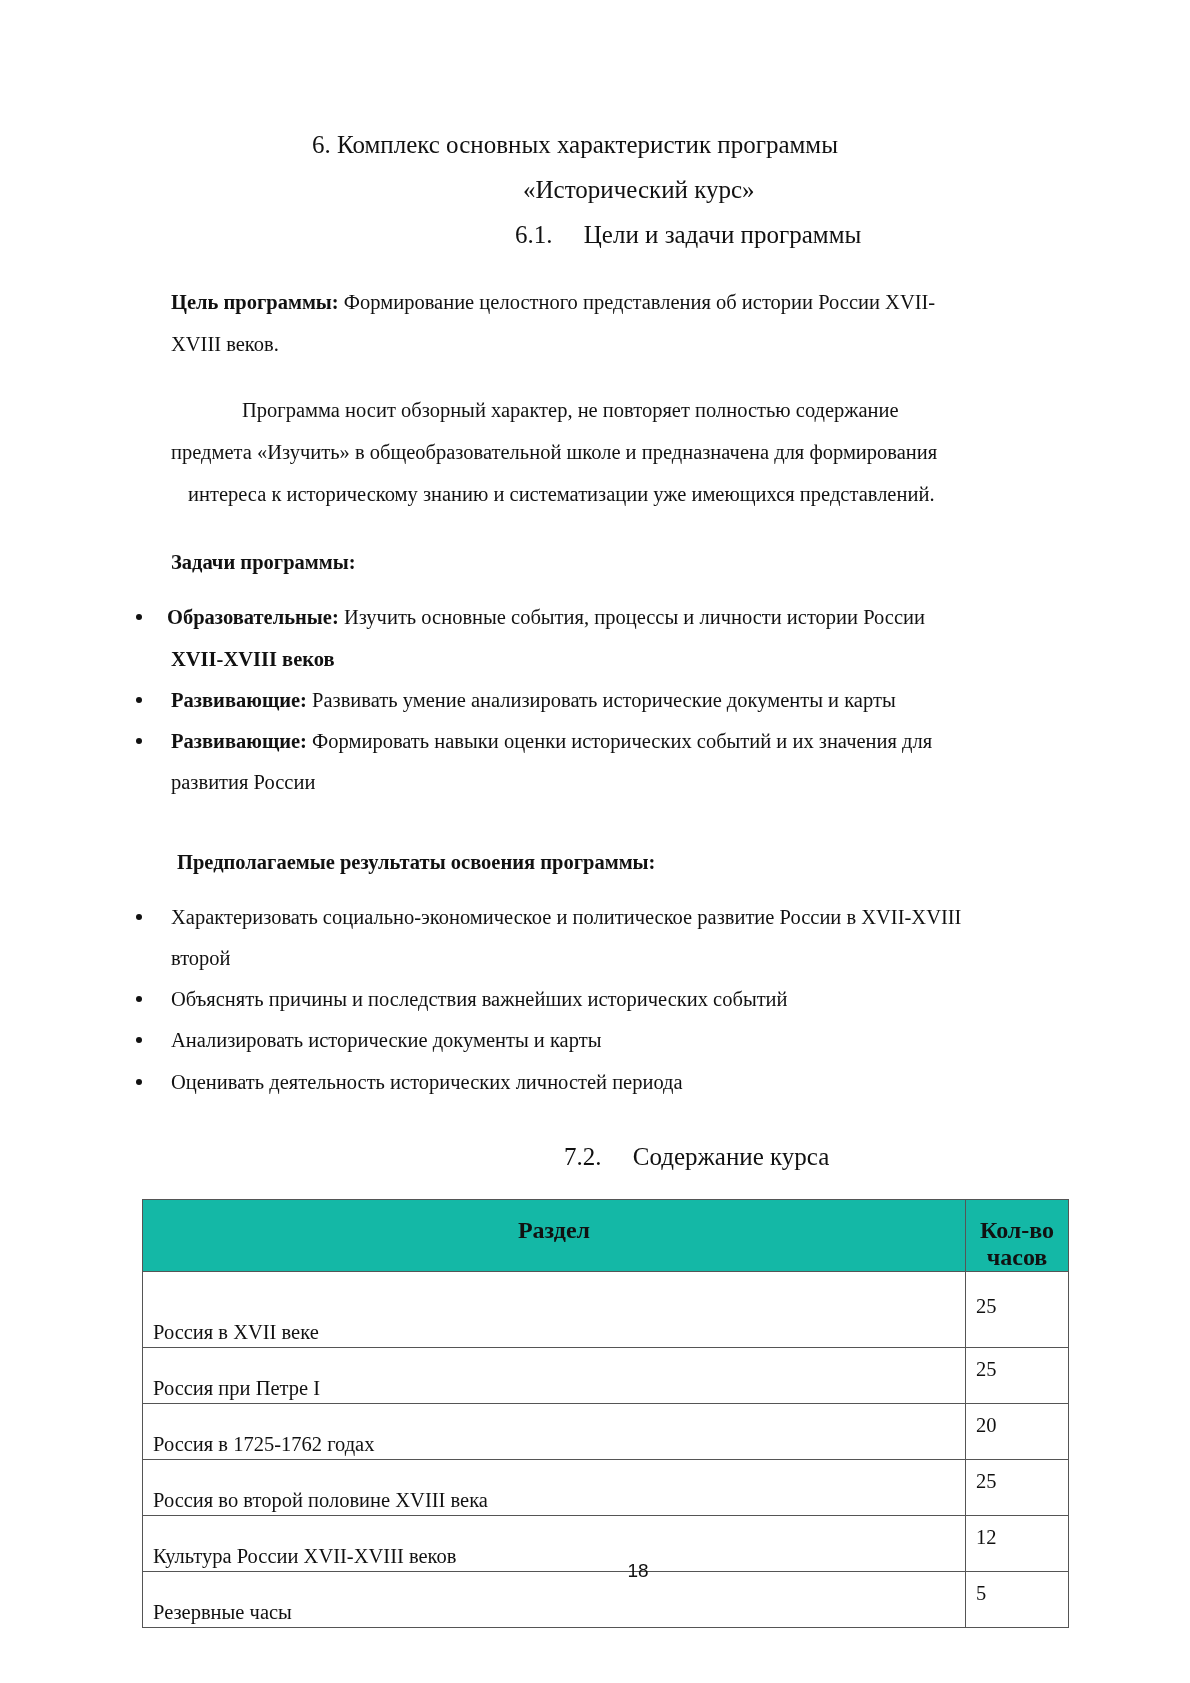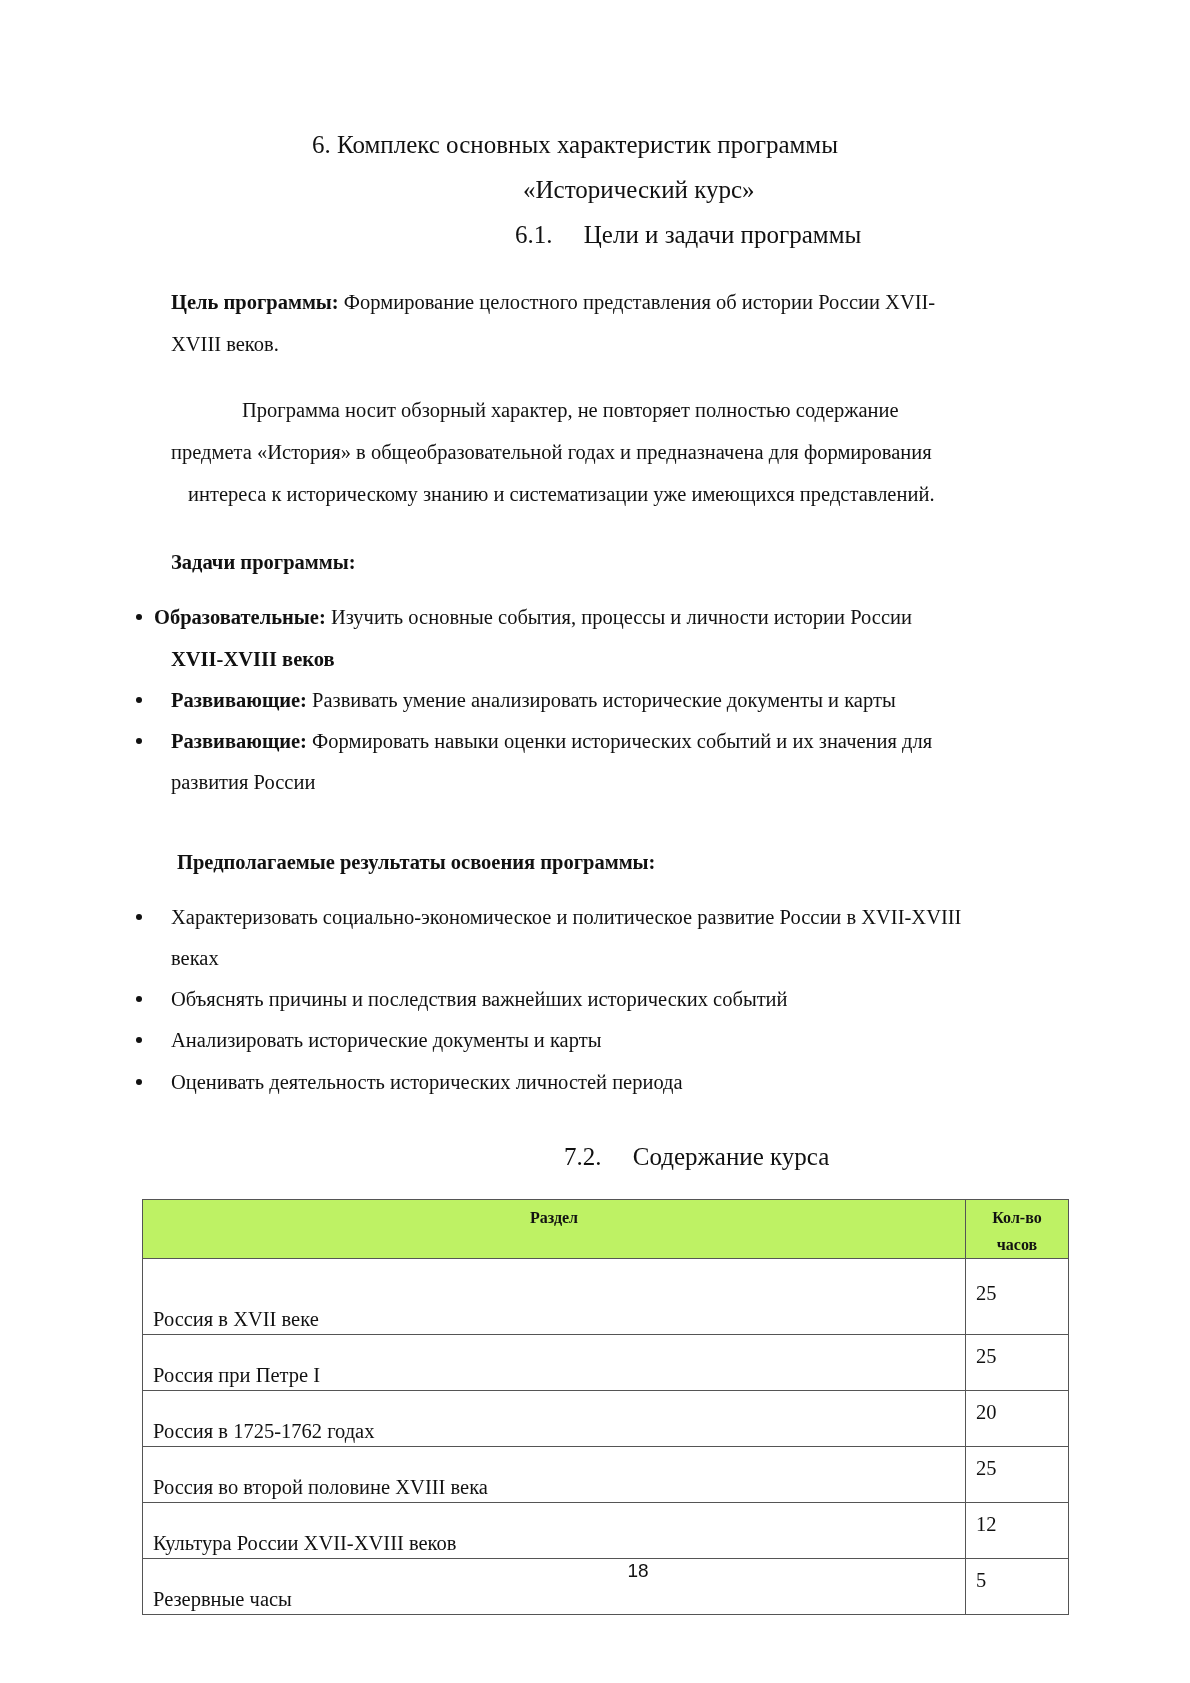"предмета «История» в общеобразовательной" div.abs { text: История» в общеобразовательной годах -> Изучить» в общеобразовательной школе }
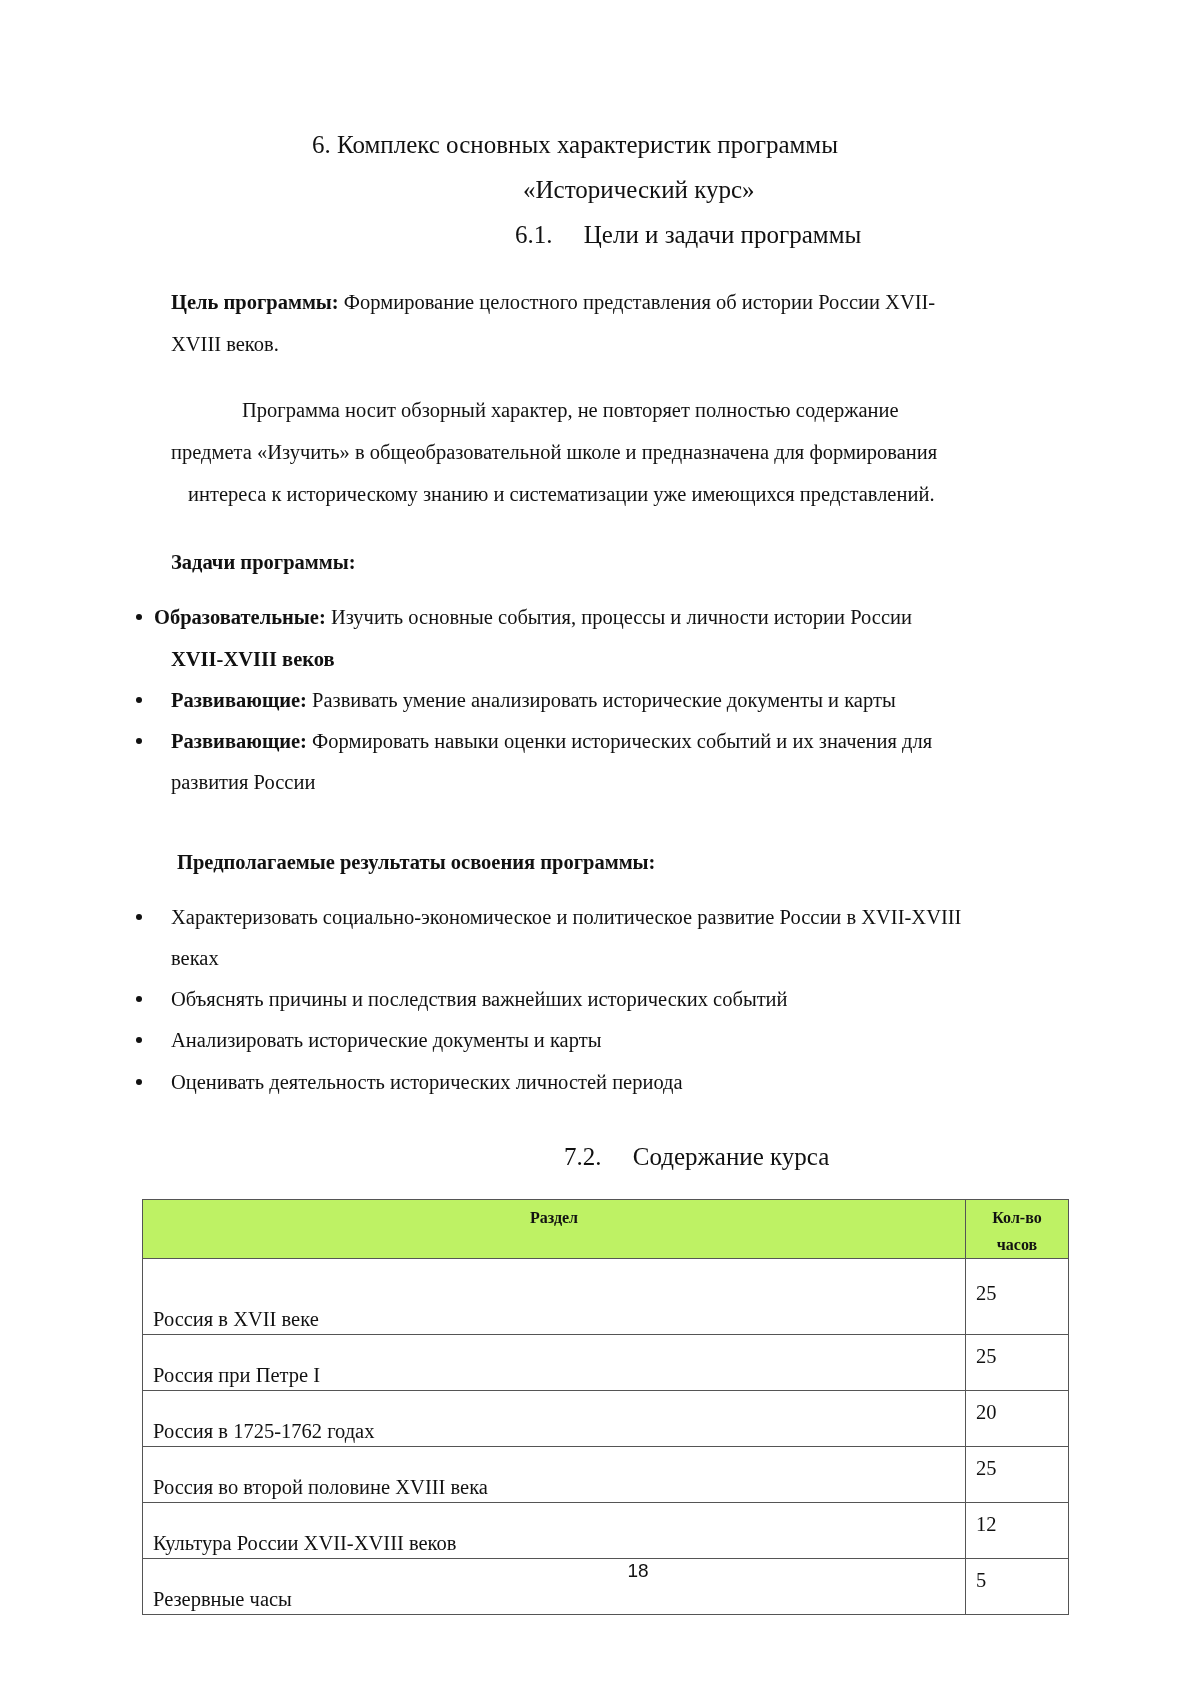"Образовательные: Изучить основные" div.abs { left: 154px -> 167px }
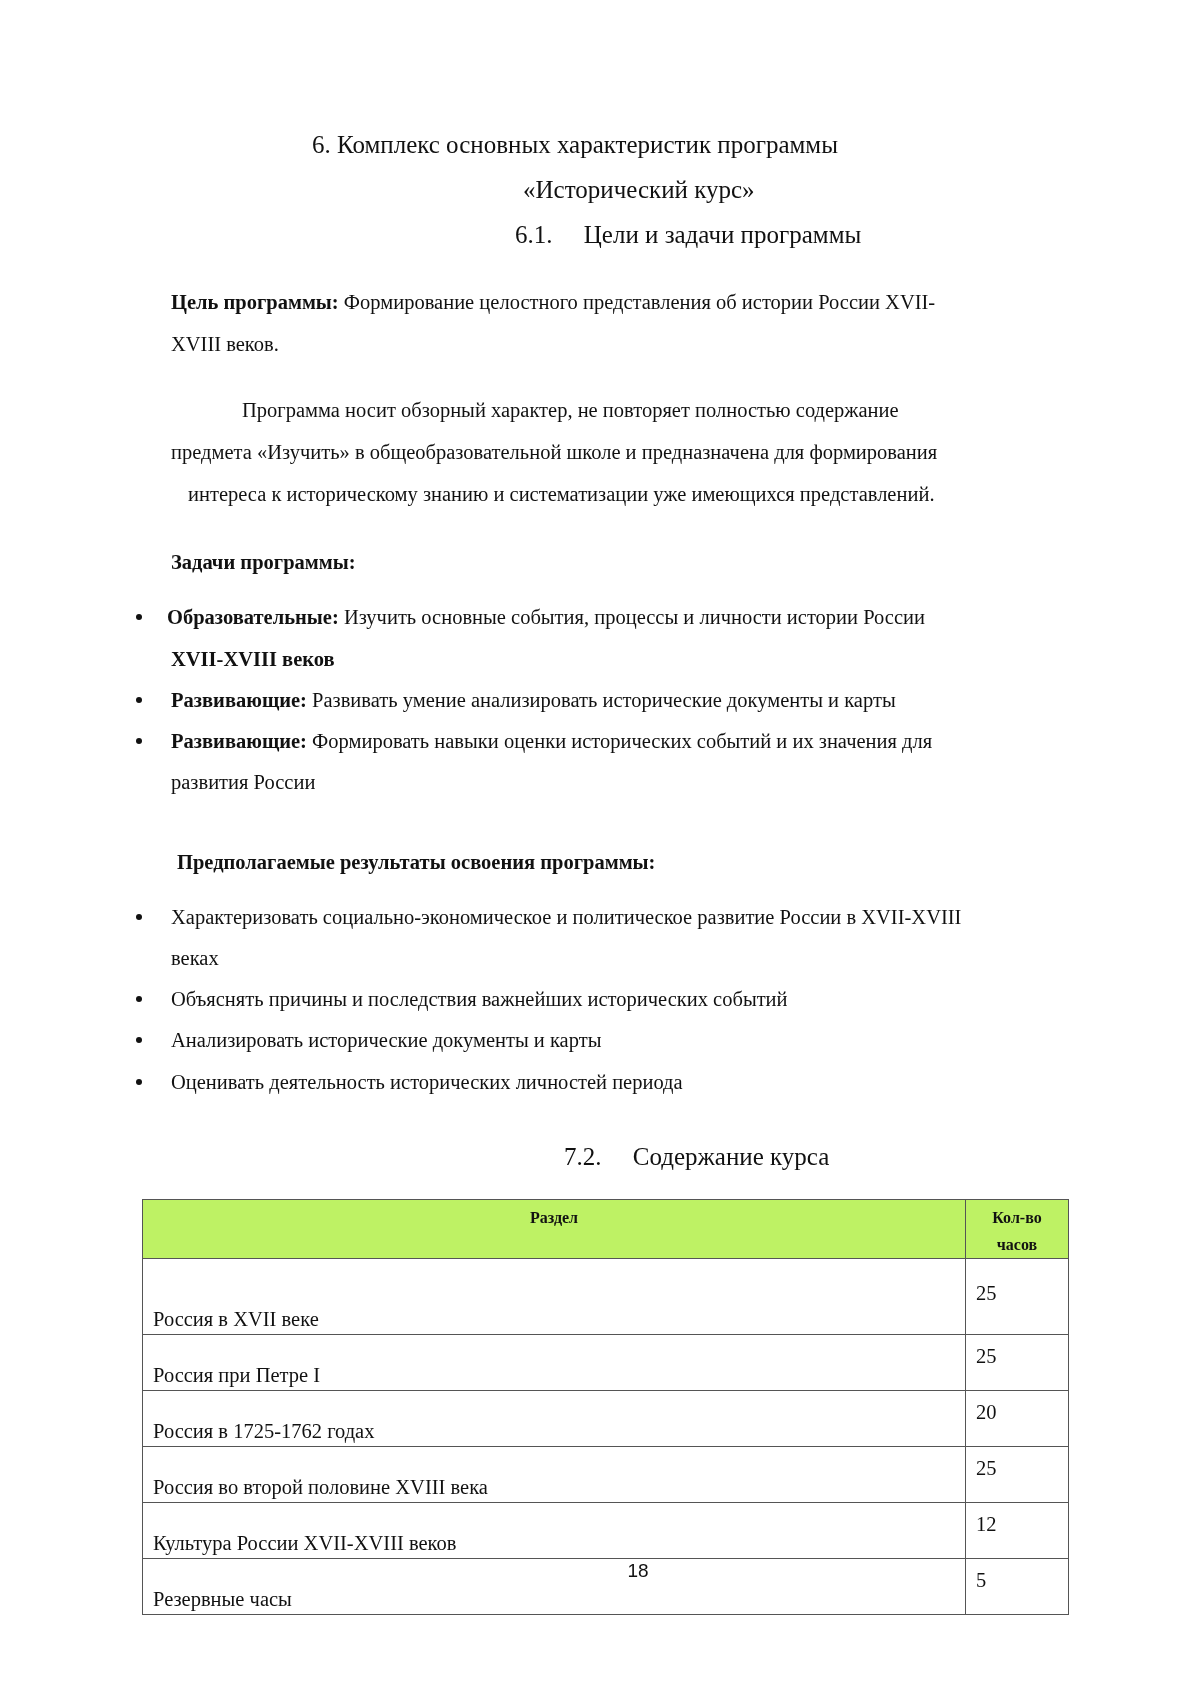"веках" div.abs { text: веках -> второй }
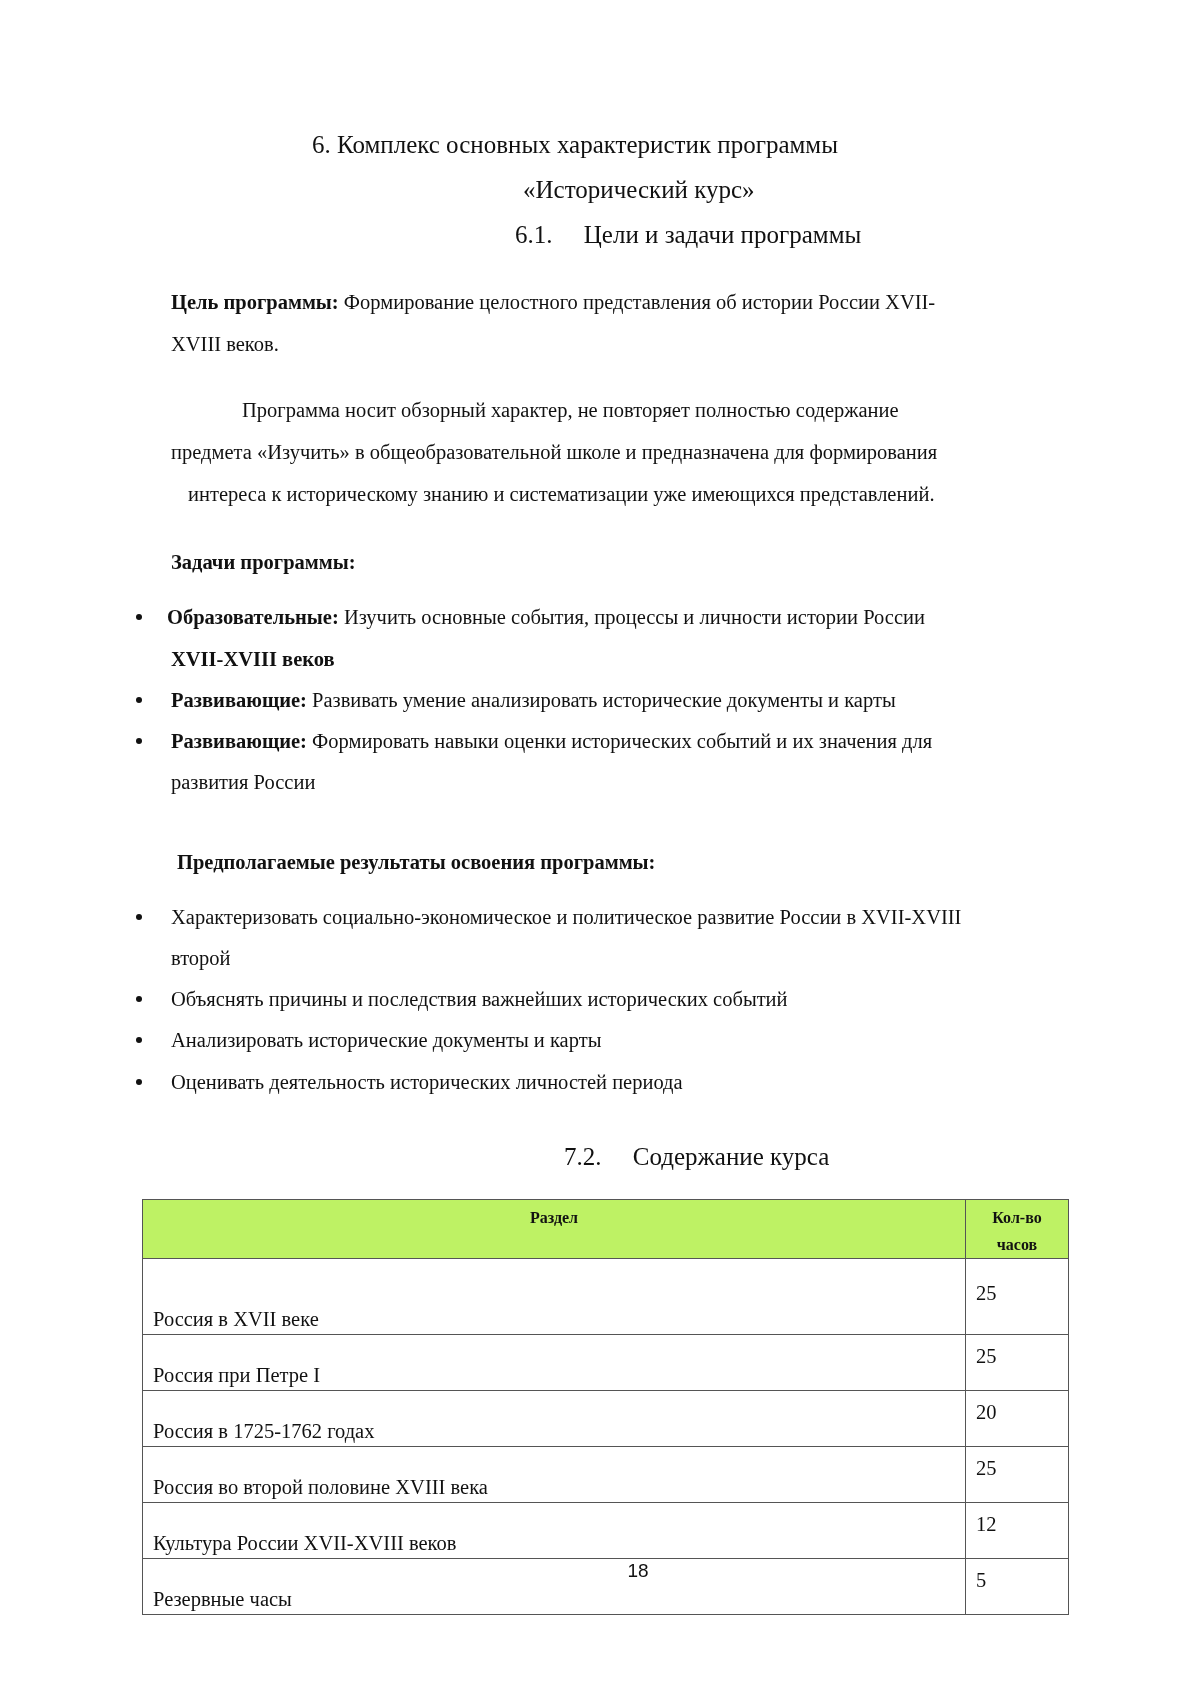"Раздел" table.course th { background: #bef264 -> #14b8a6; font-size: 16px -> 24px; padding-top: 4px -> 17px }
